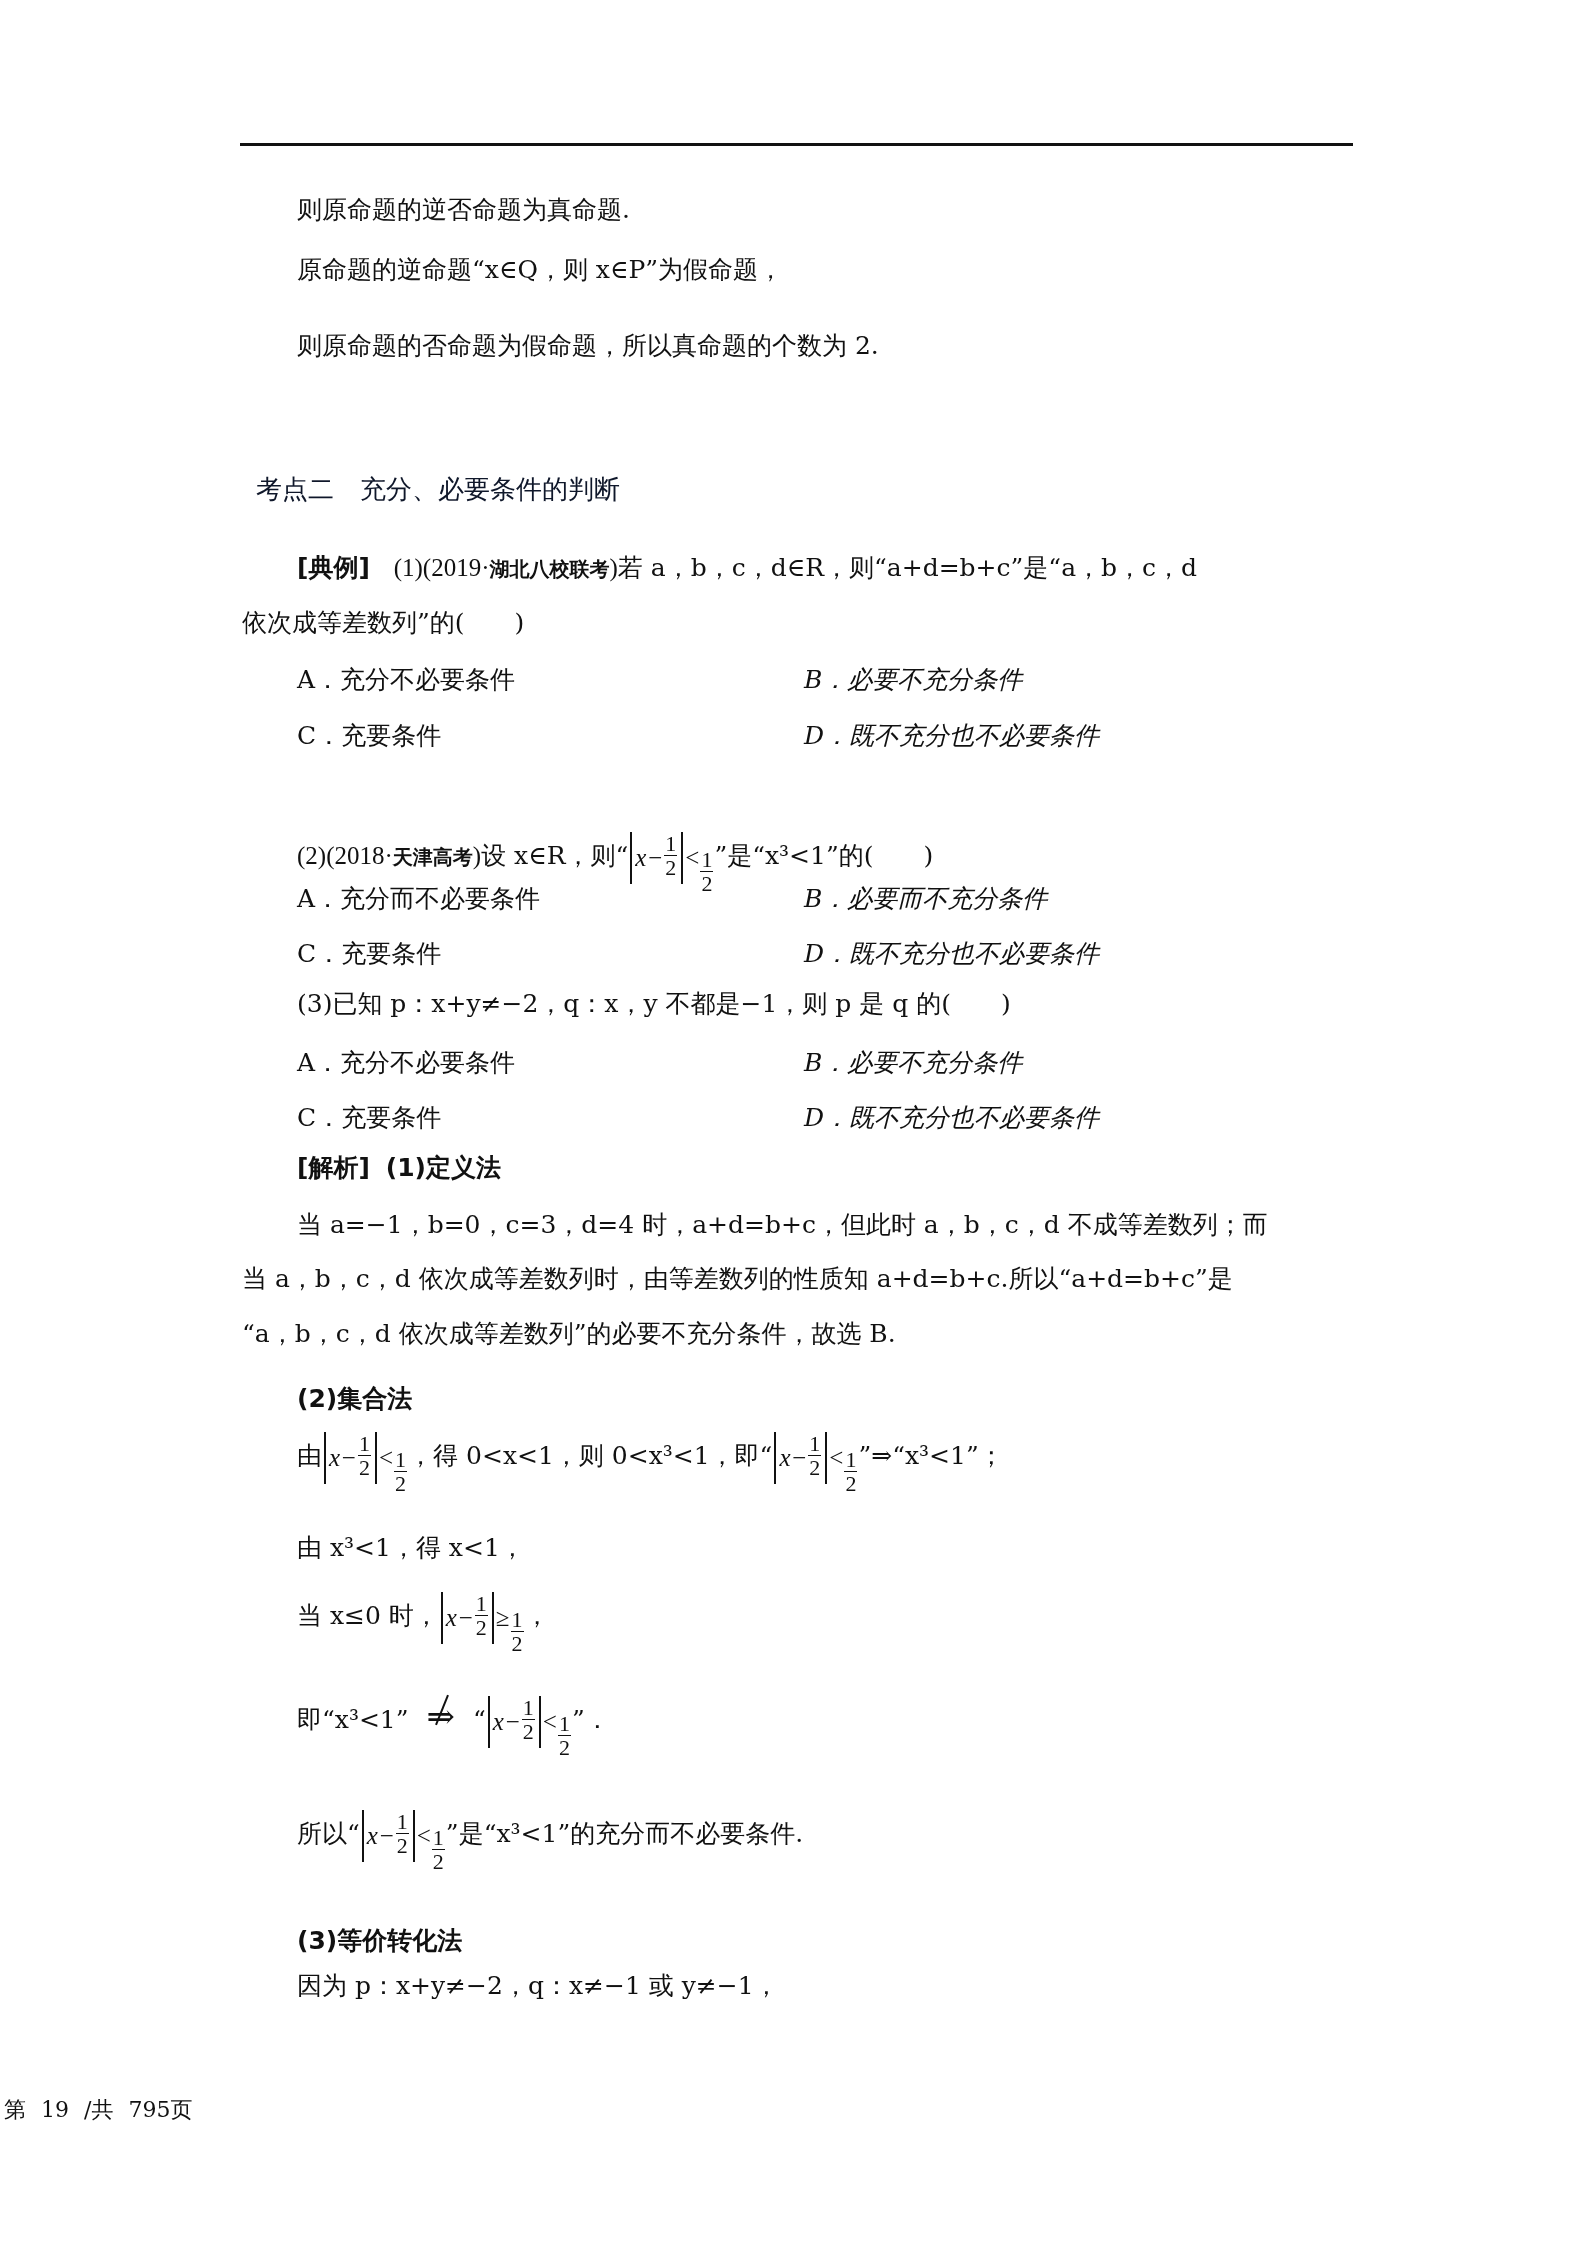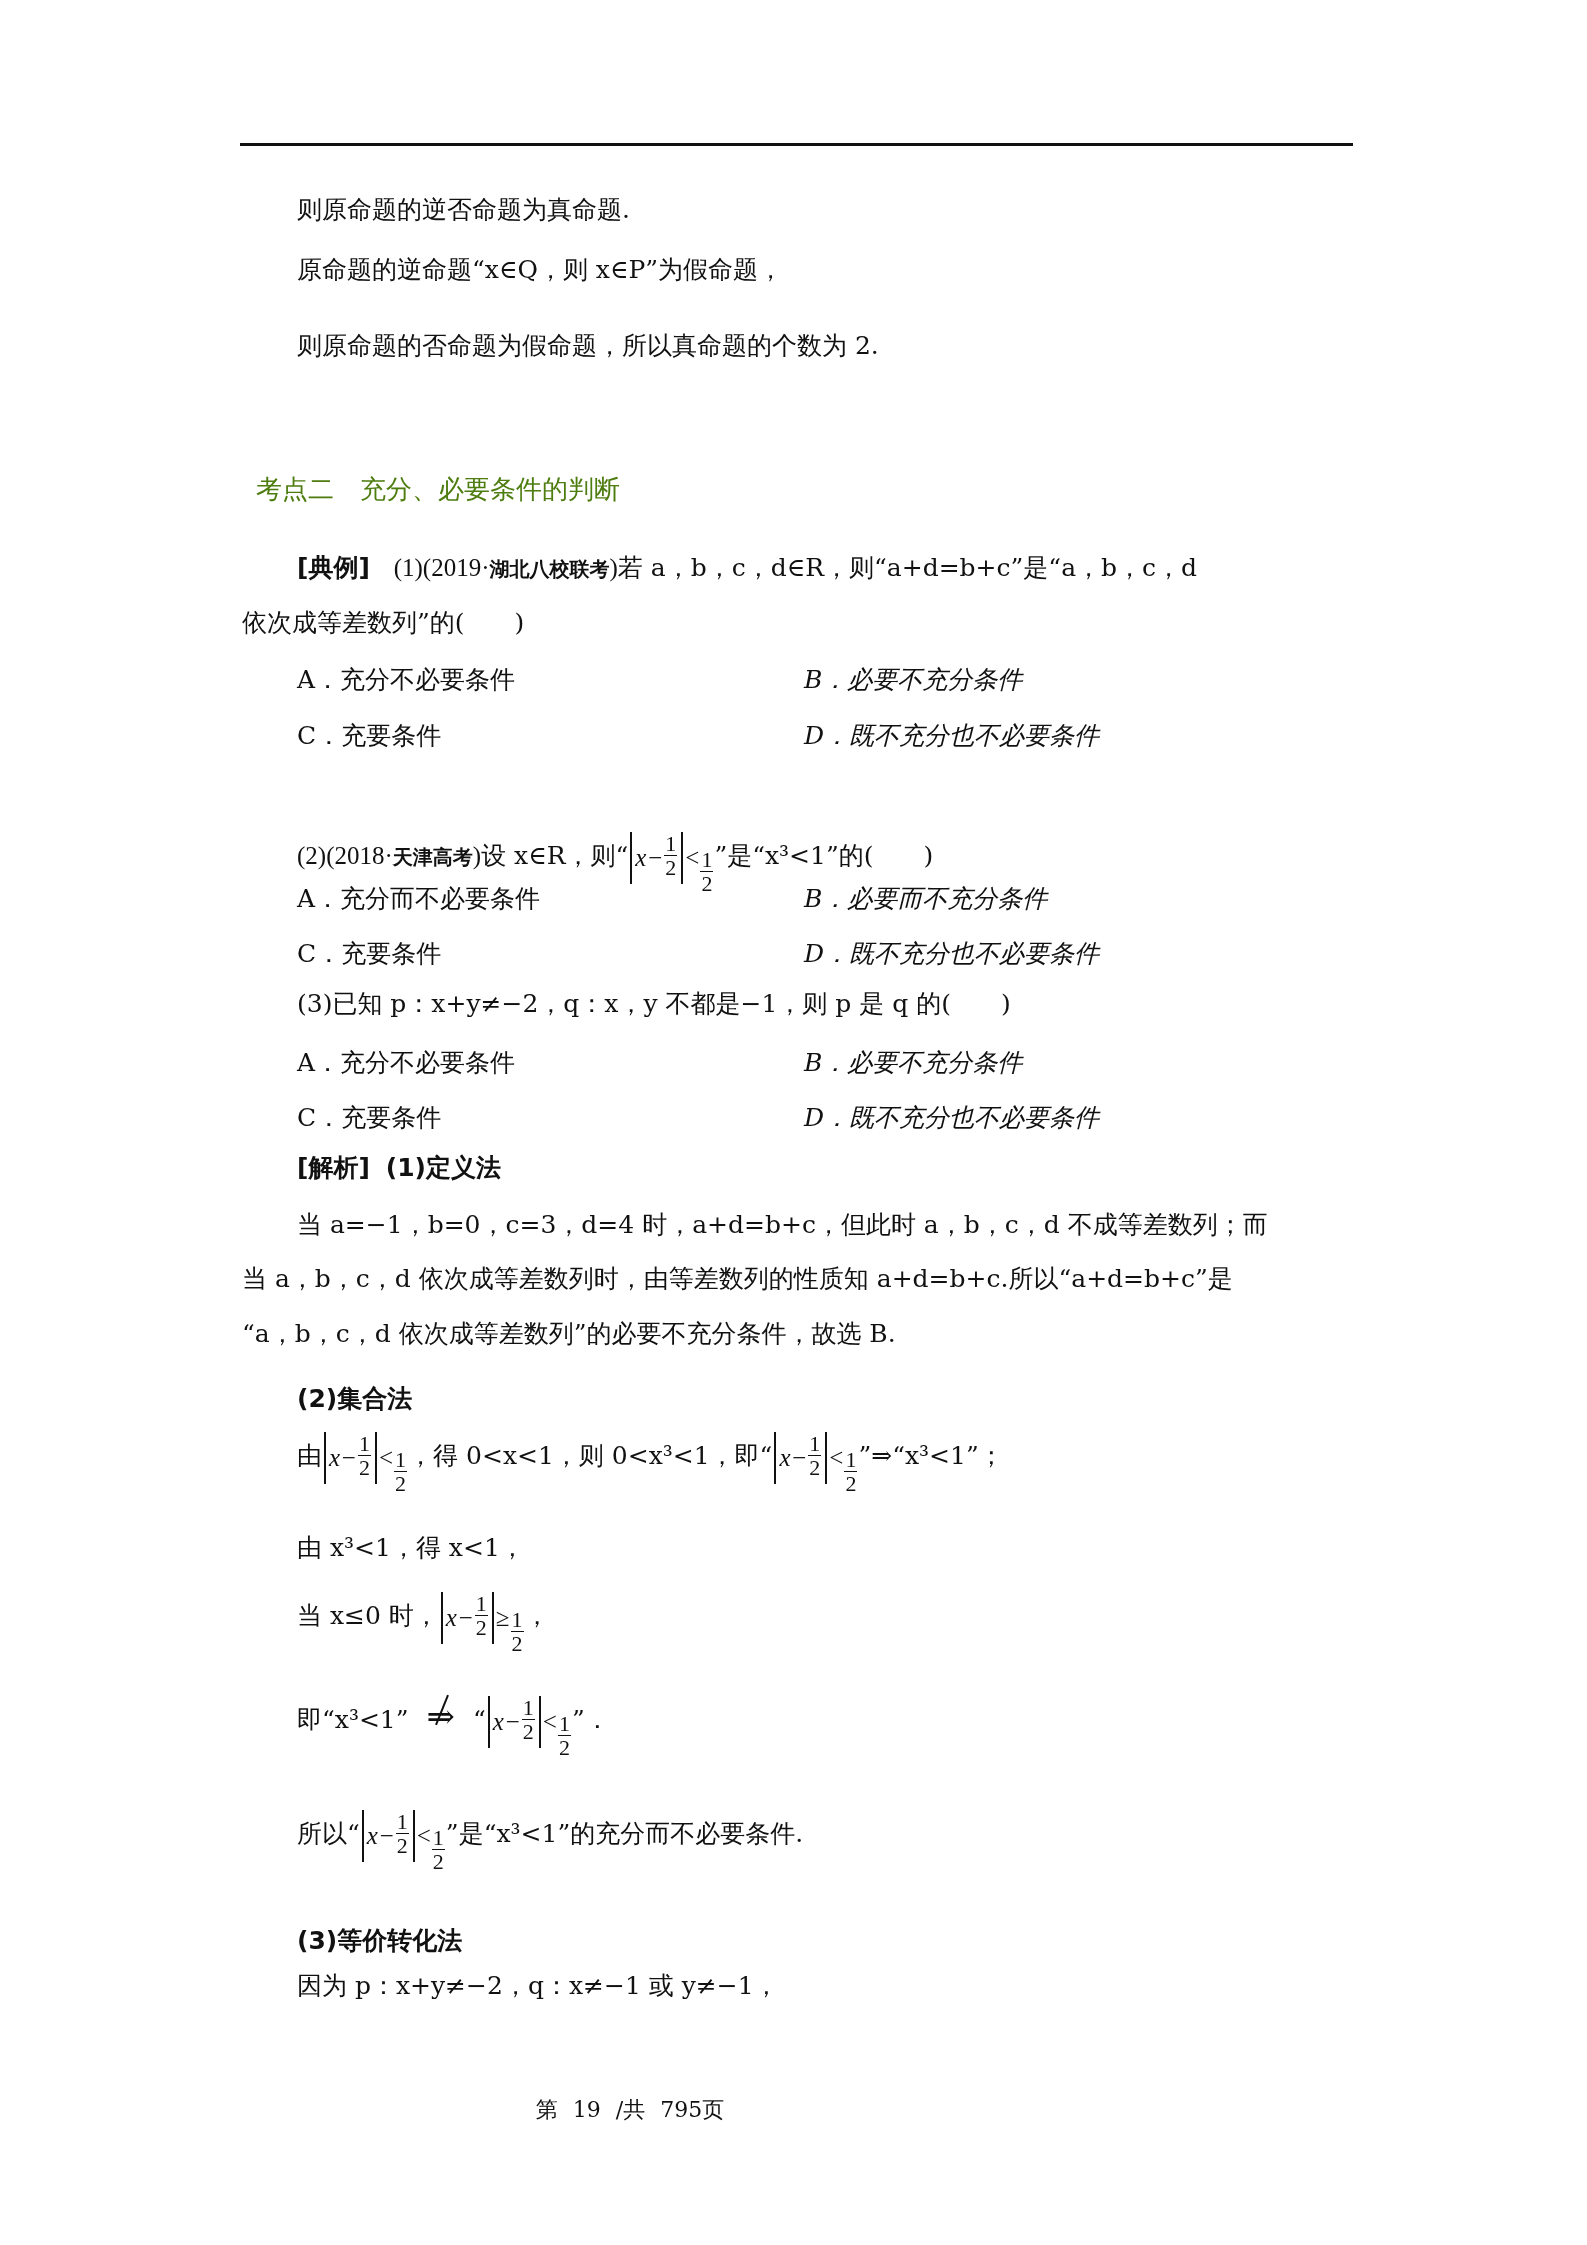"考点二 充分、必要条件的判断" .section { color: #4d7c0f -> #0f172a }
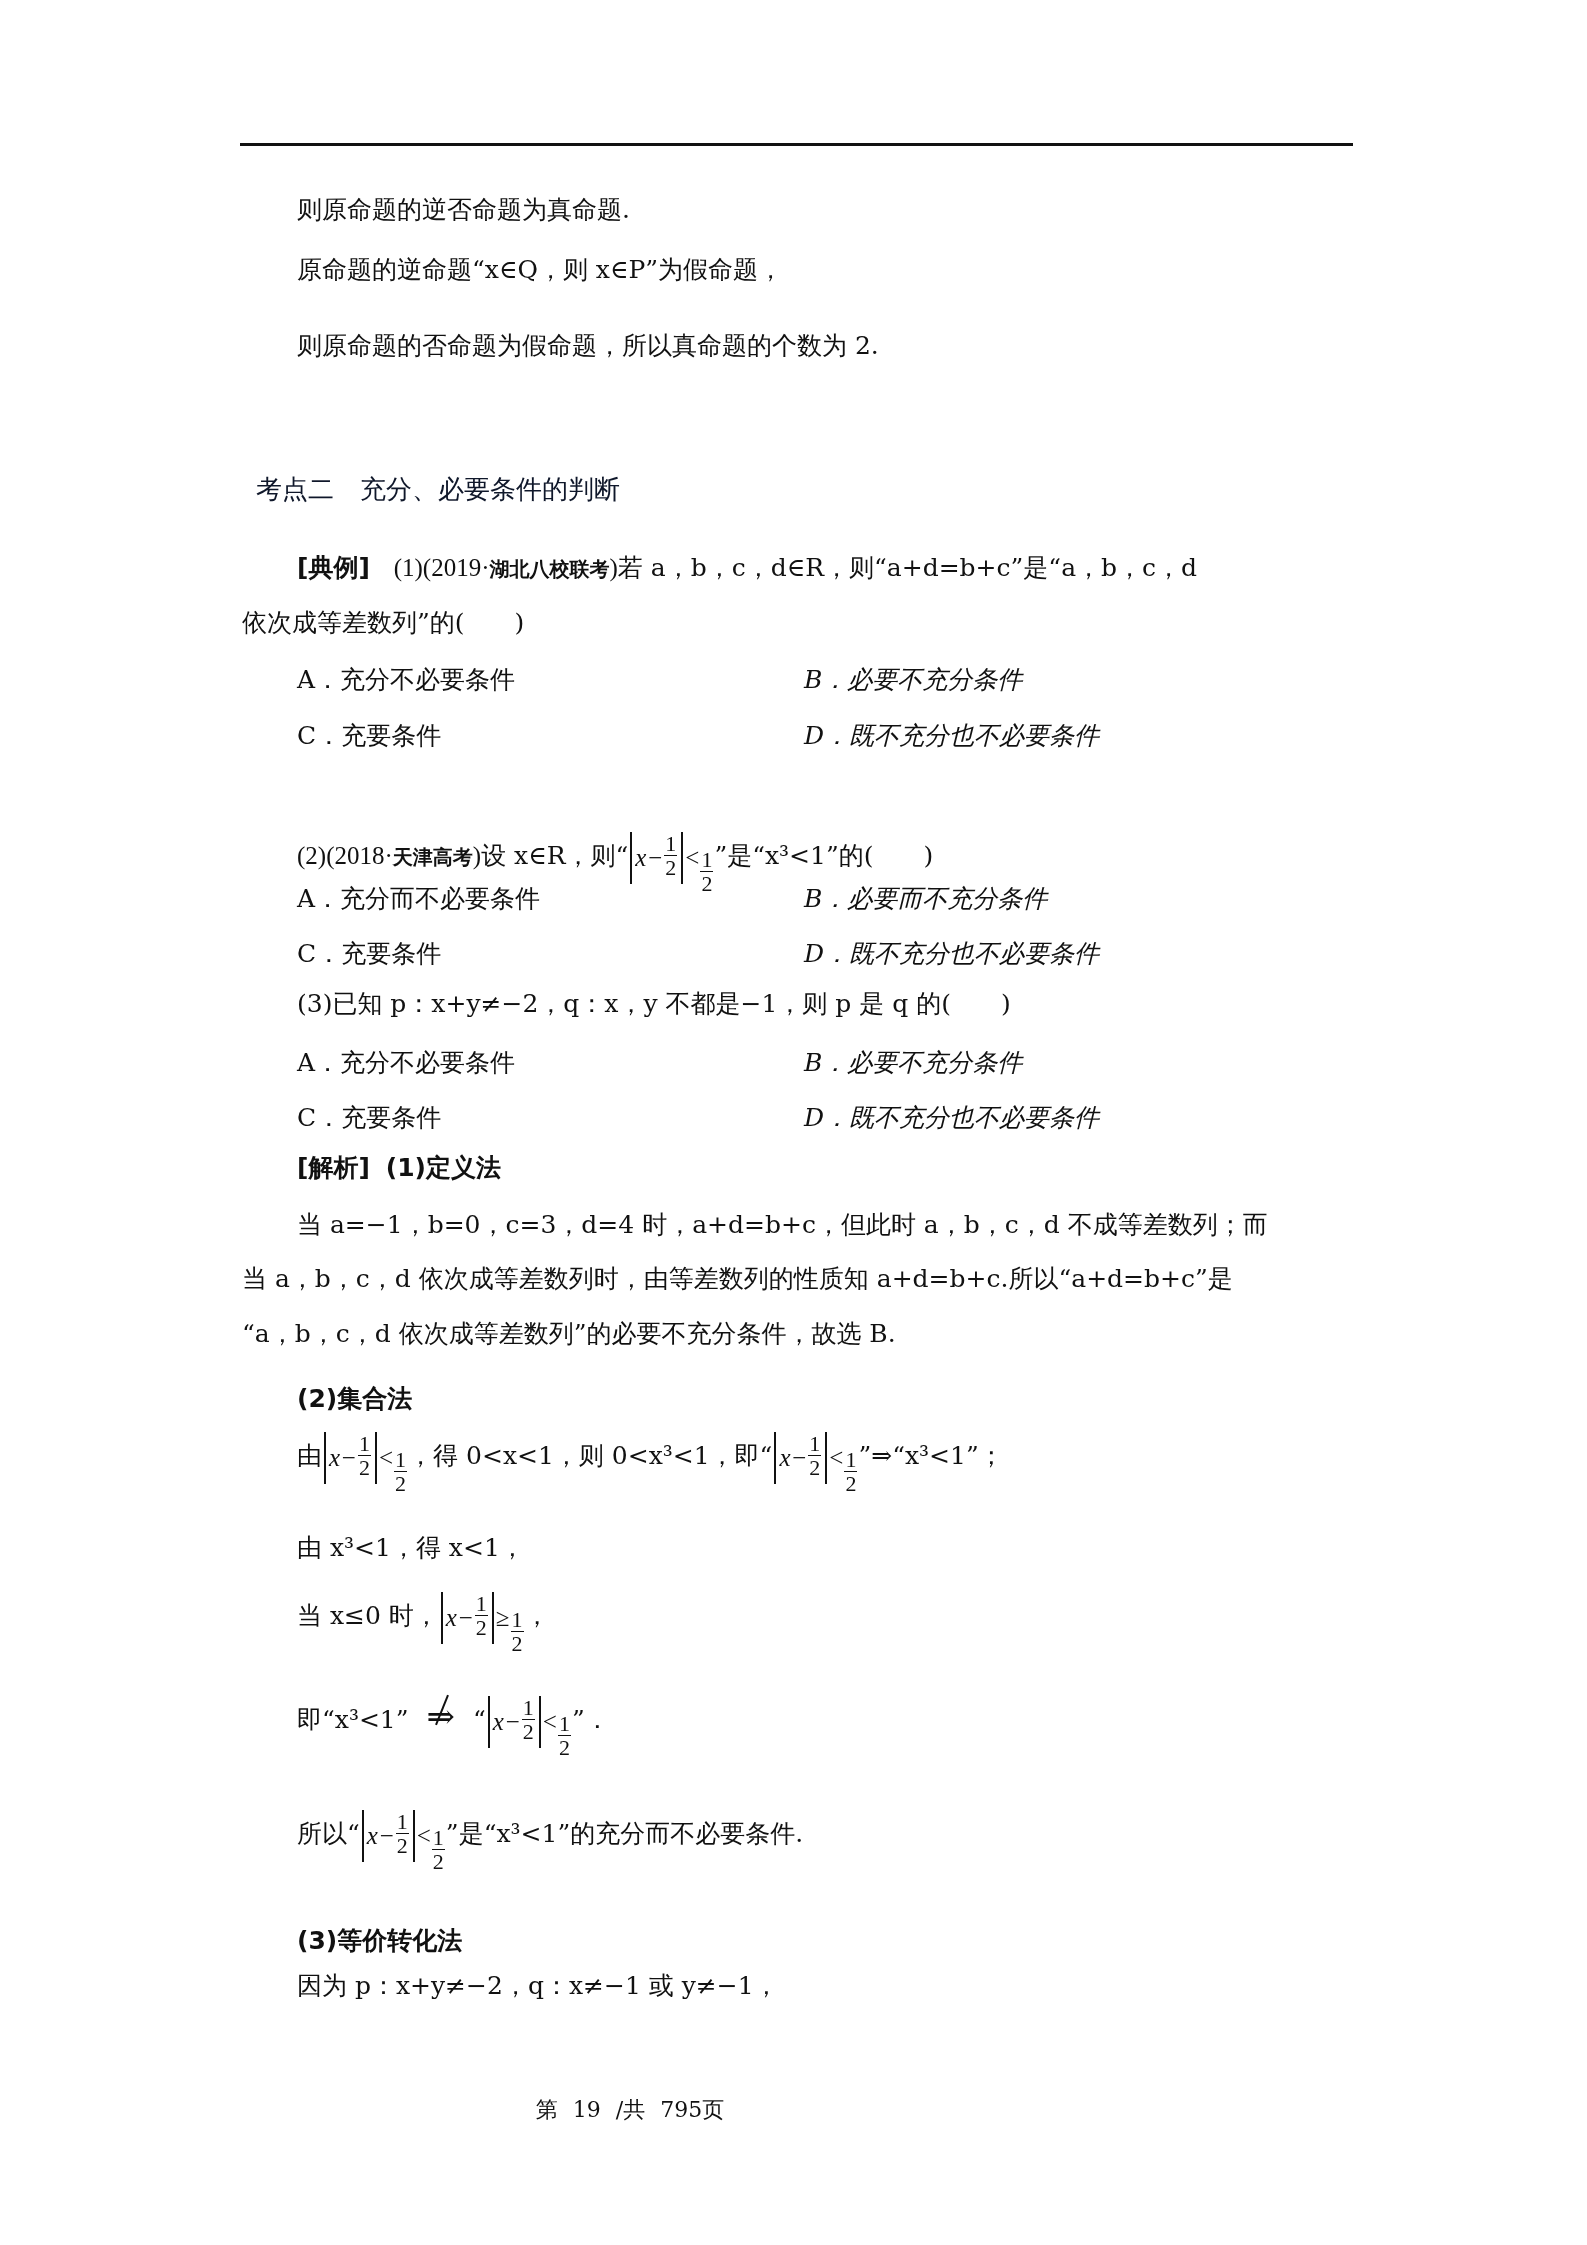"第 19 /共 795页" .footer { text-align: center -> none }
